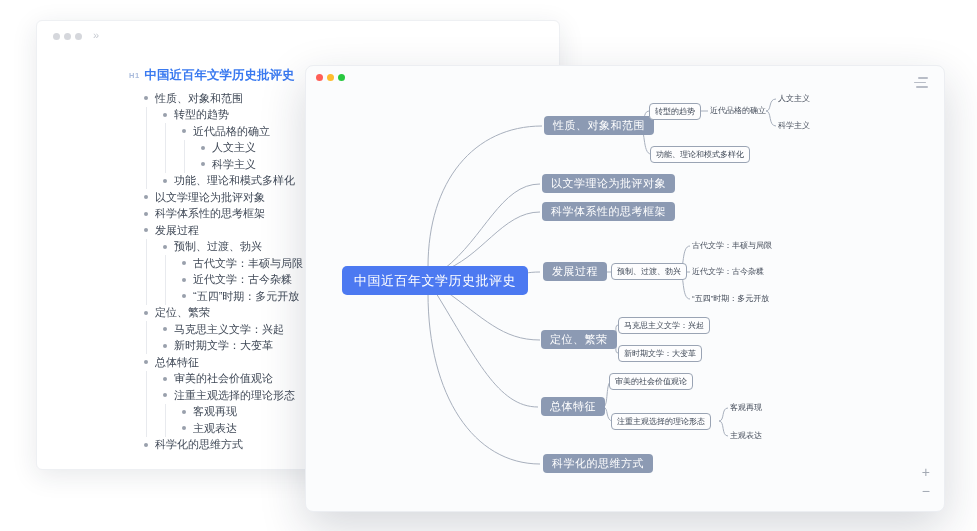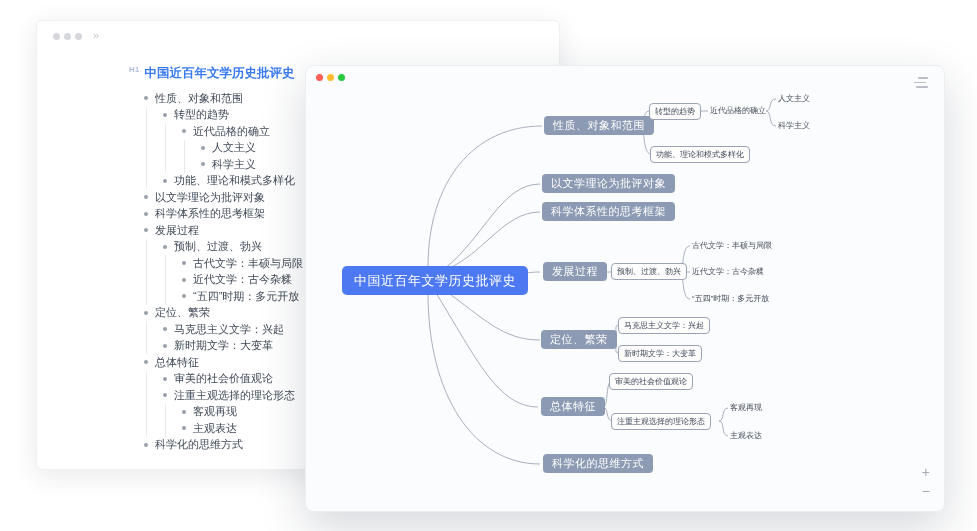"H1" .doc-title-row { align-items: none -> center }
